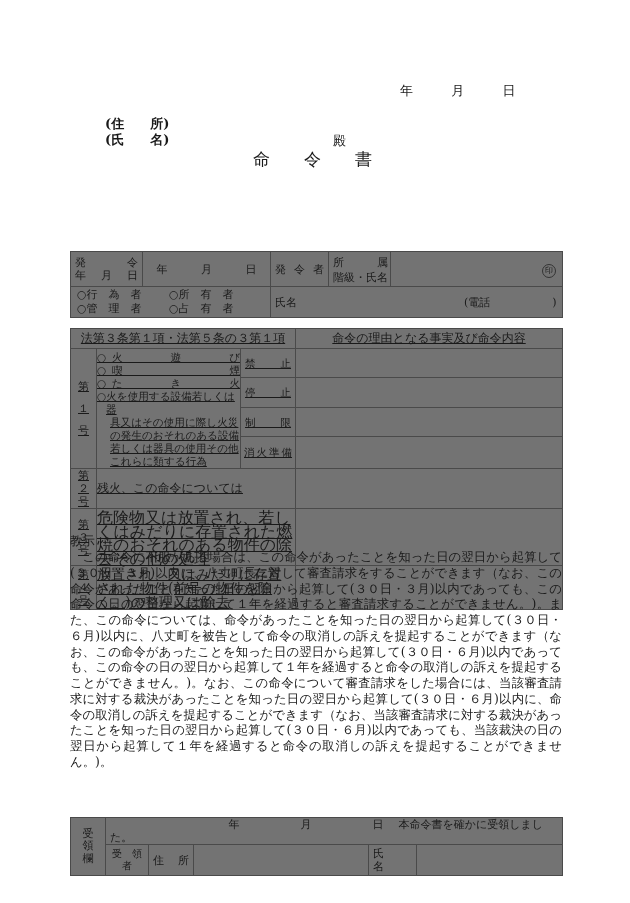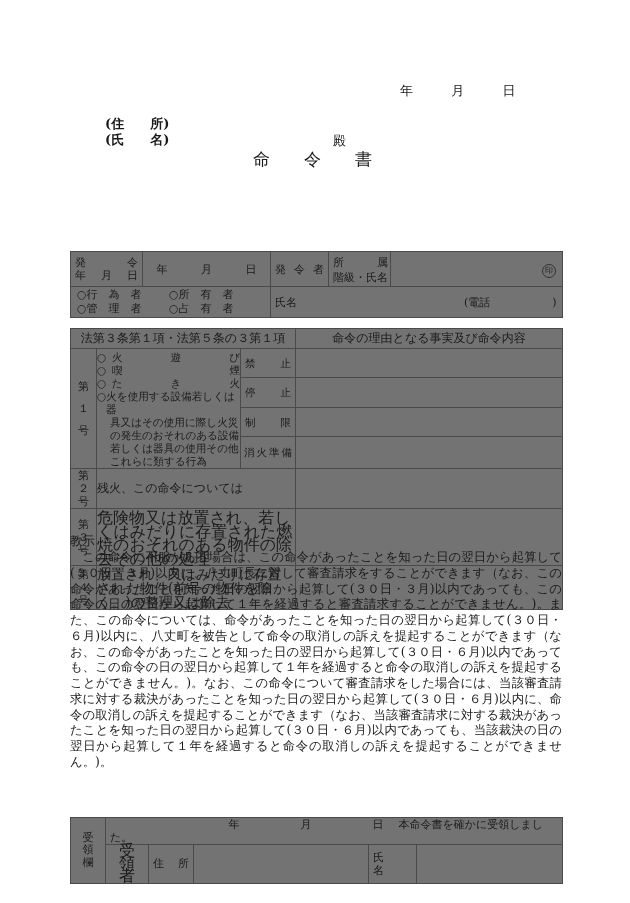"法第３条第１項・法第５条の３第１項" #table-order { text-decoration: none -> underline }
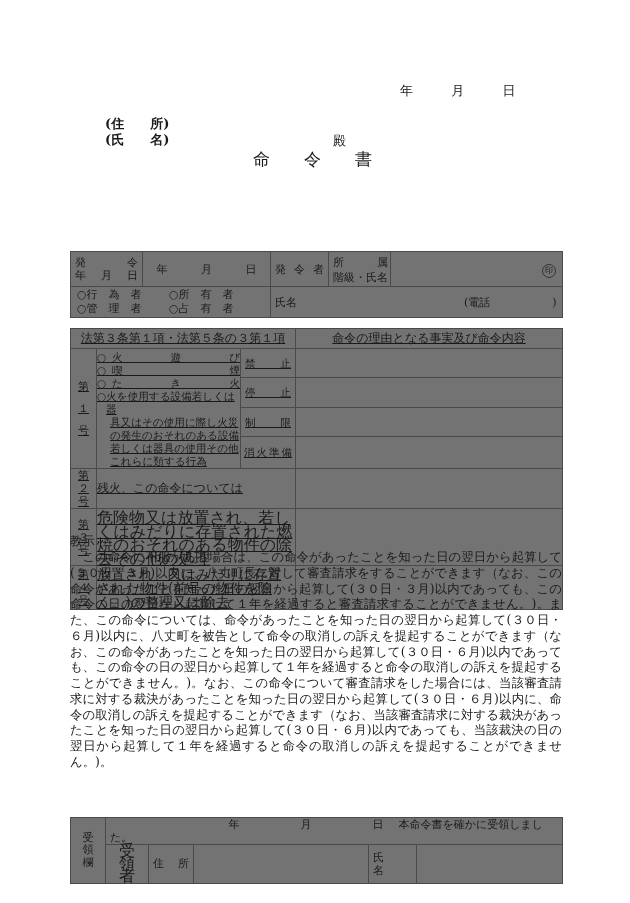"受 領" .recv-person { font-size: 16px -> 10px }
